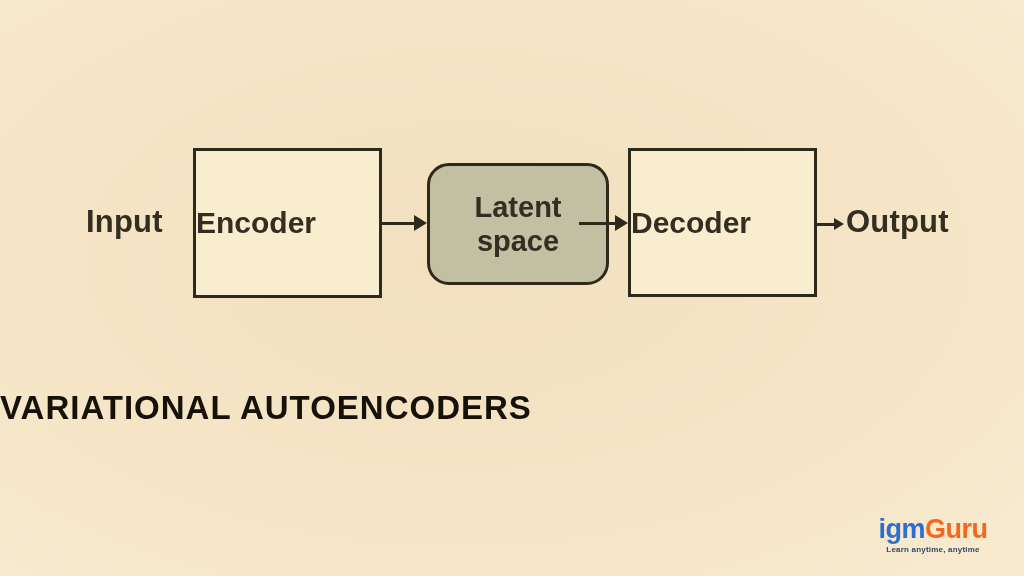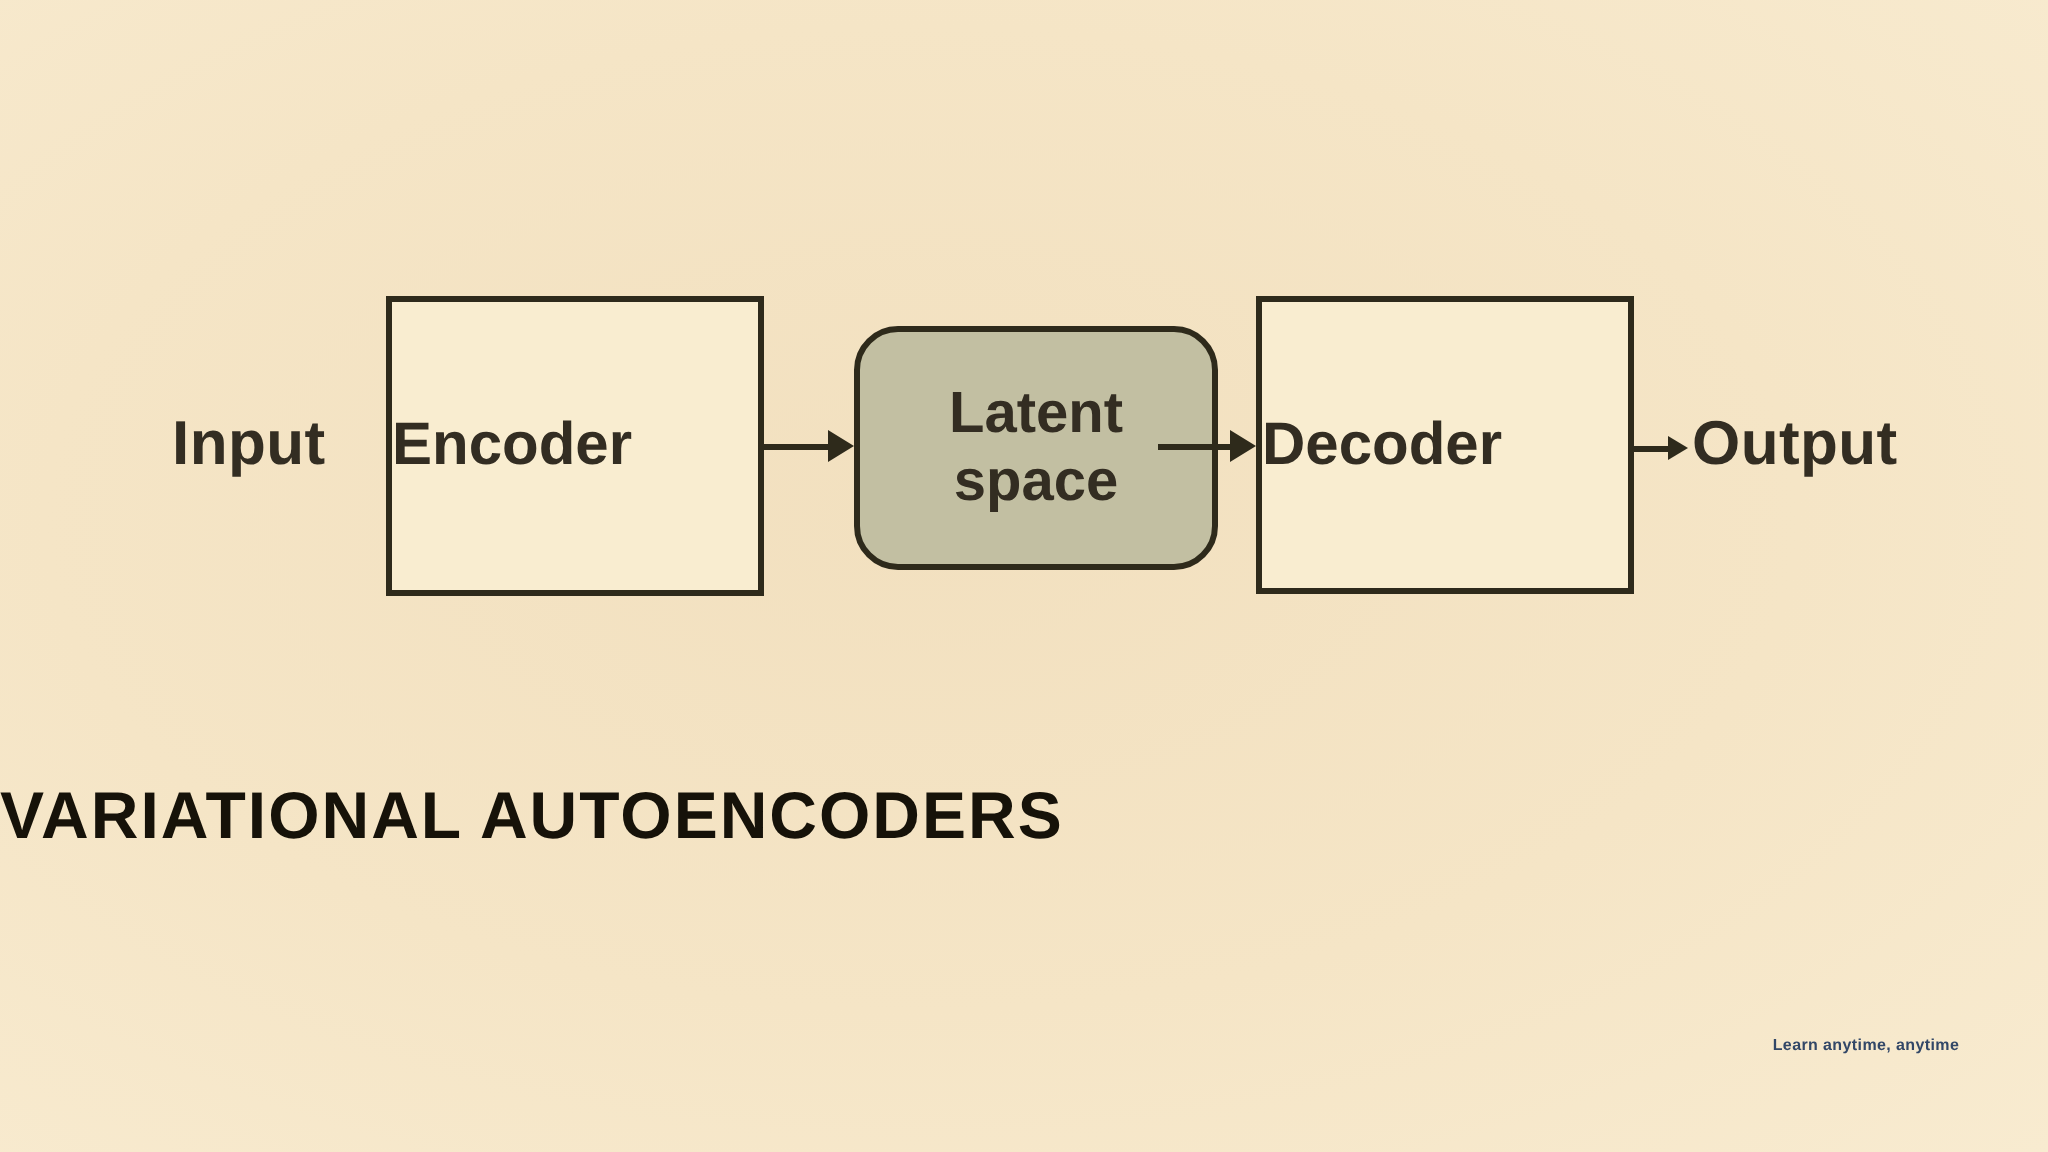"igmGuru" div.brand { html: none -> <div> <span>igm</span><span>Guru</span> </div> }
